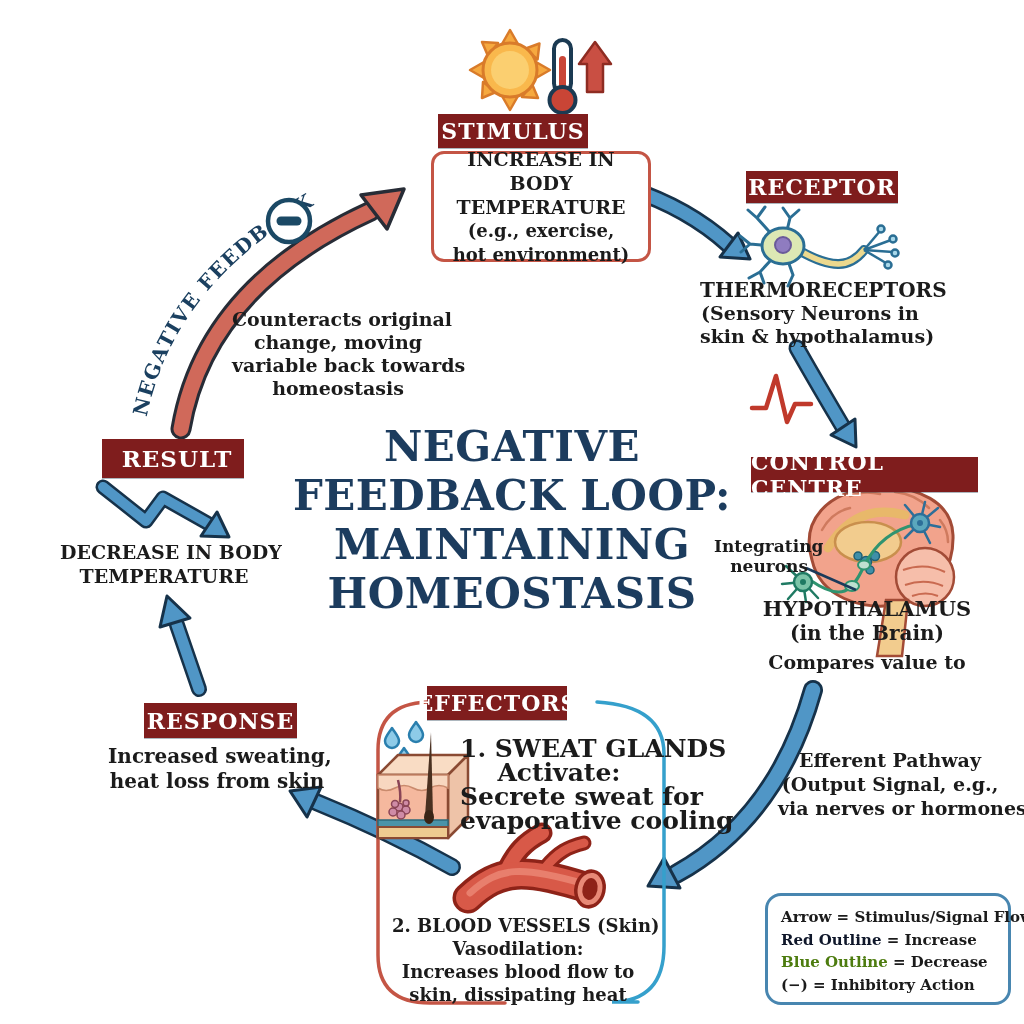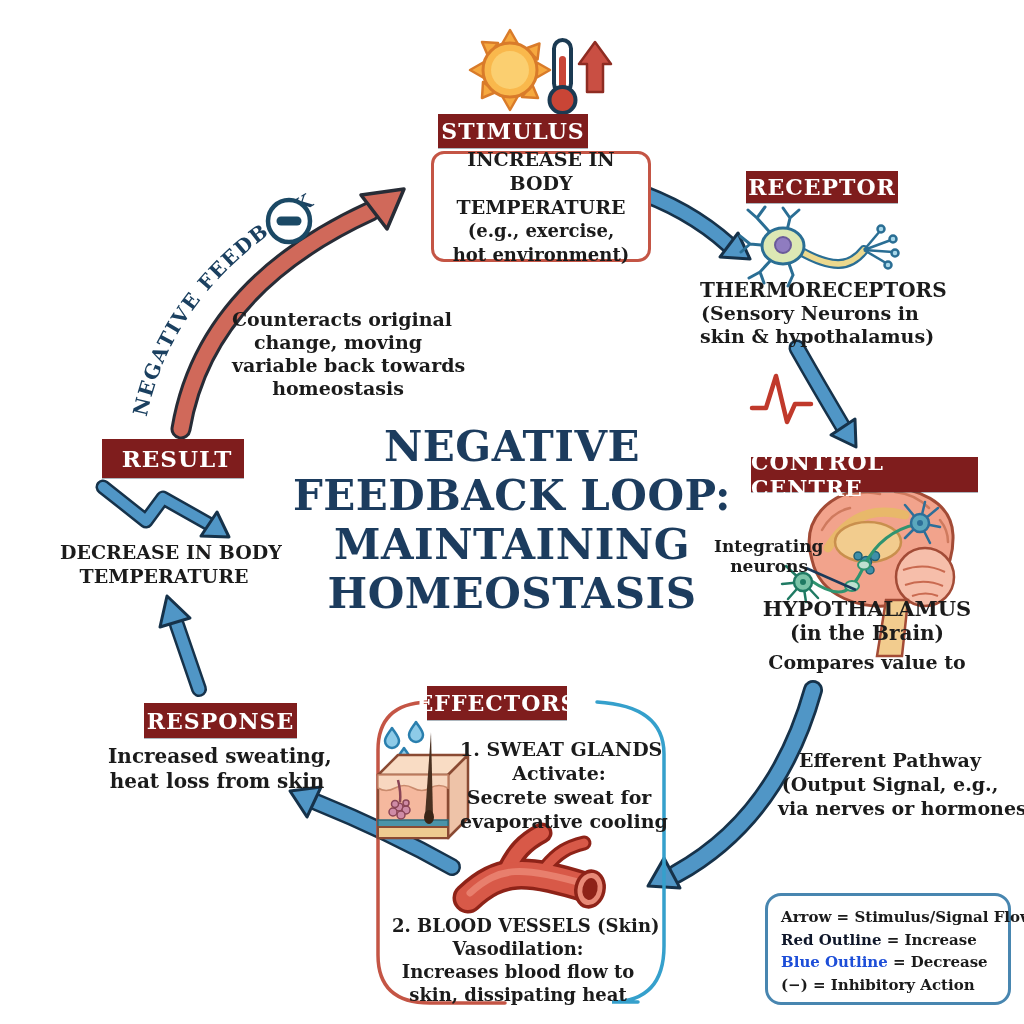"1. SWEAT GLANDS" div.txt { font-size: 19px -> 25px }
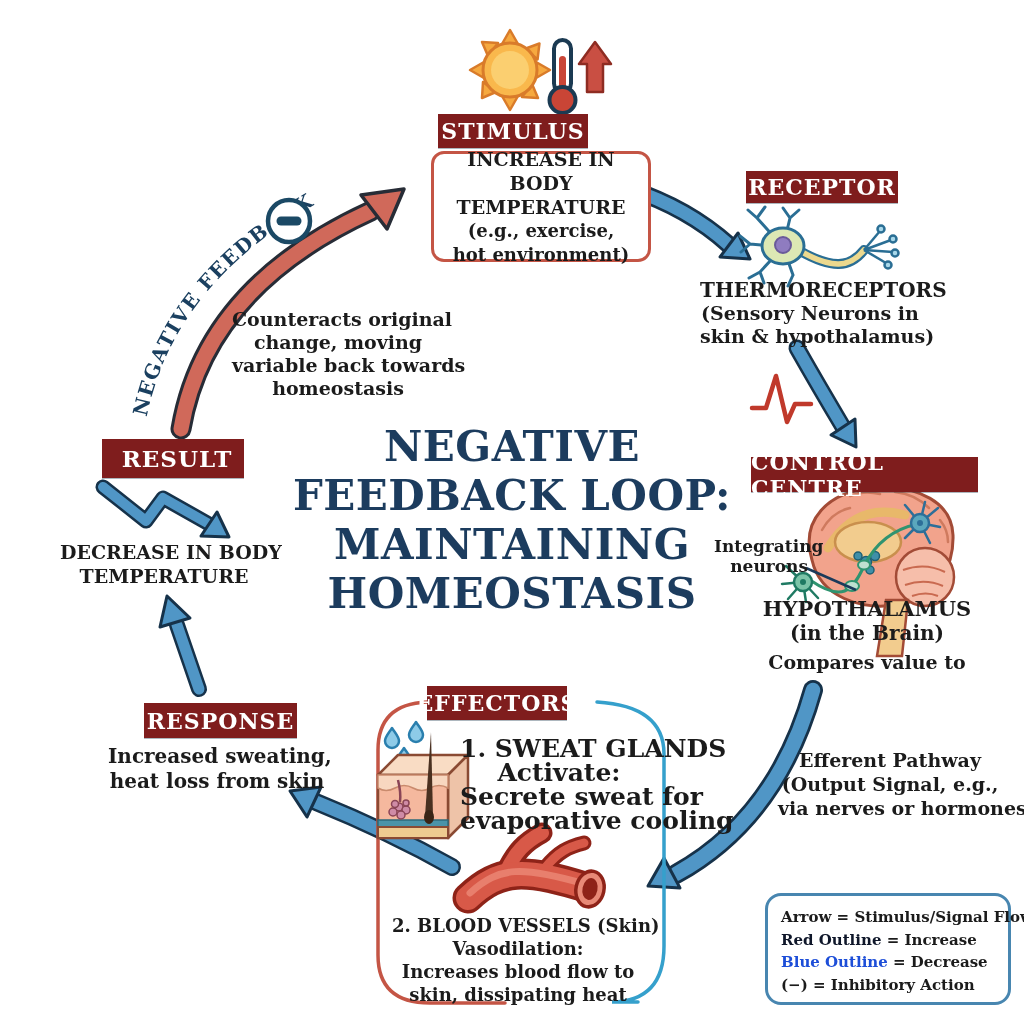"Blue Outline" .term-blue { color: #1d4ed8 -> #4d7c0f }
